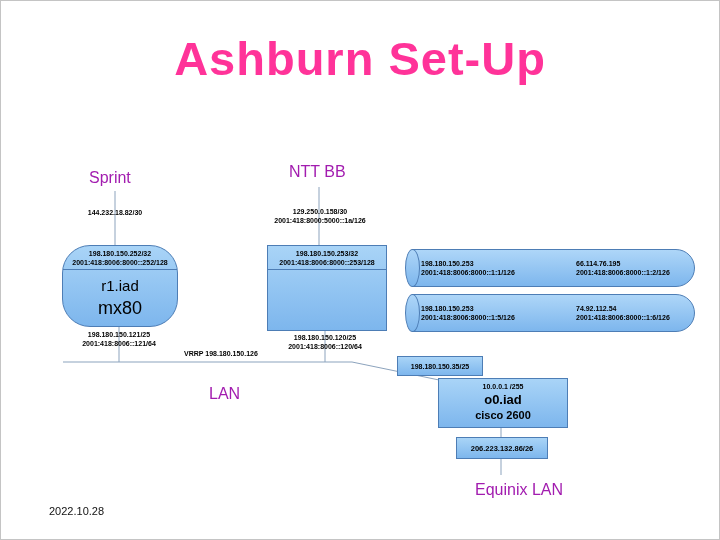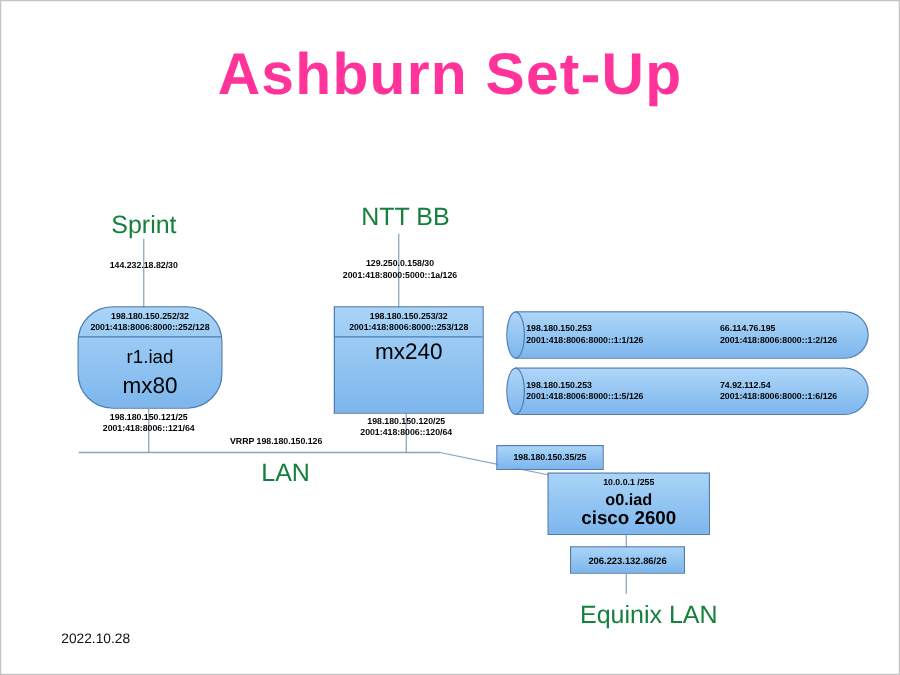"Sprint" .txt-label { color: #15803d -> #a21caf; font-size: 20px -> 16px }
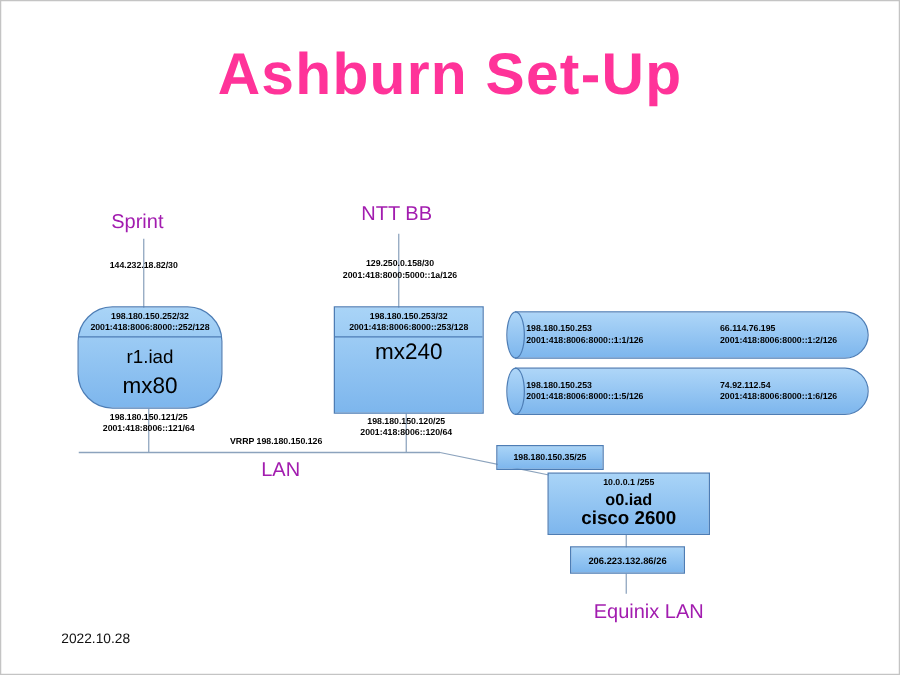"mx240" div.node-model { html: <div>mx240</div> -> none }
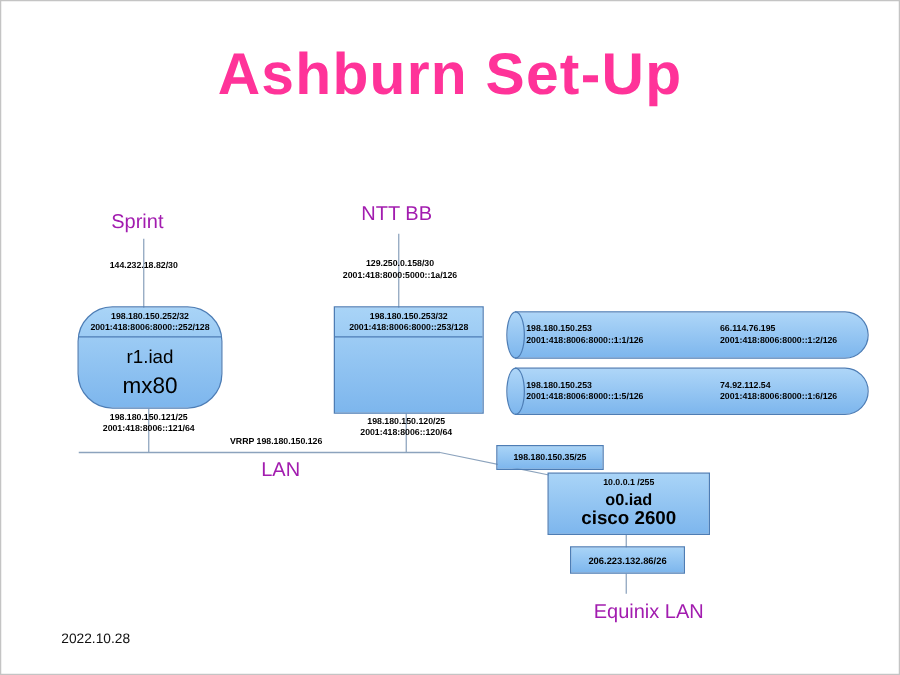"LAN" div.txt-label { top: 367px -> 384px }
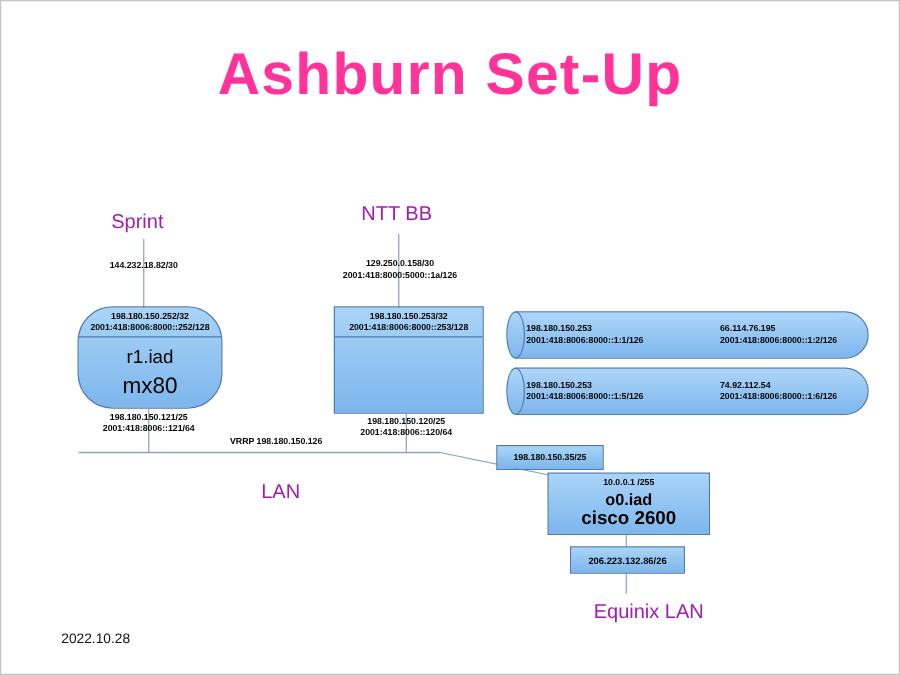"cisco 2600" .o0-model { font-size: 15px -> 11px }
